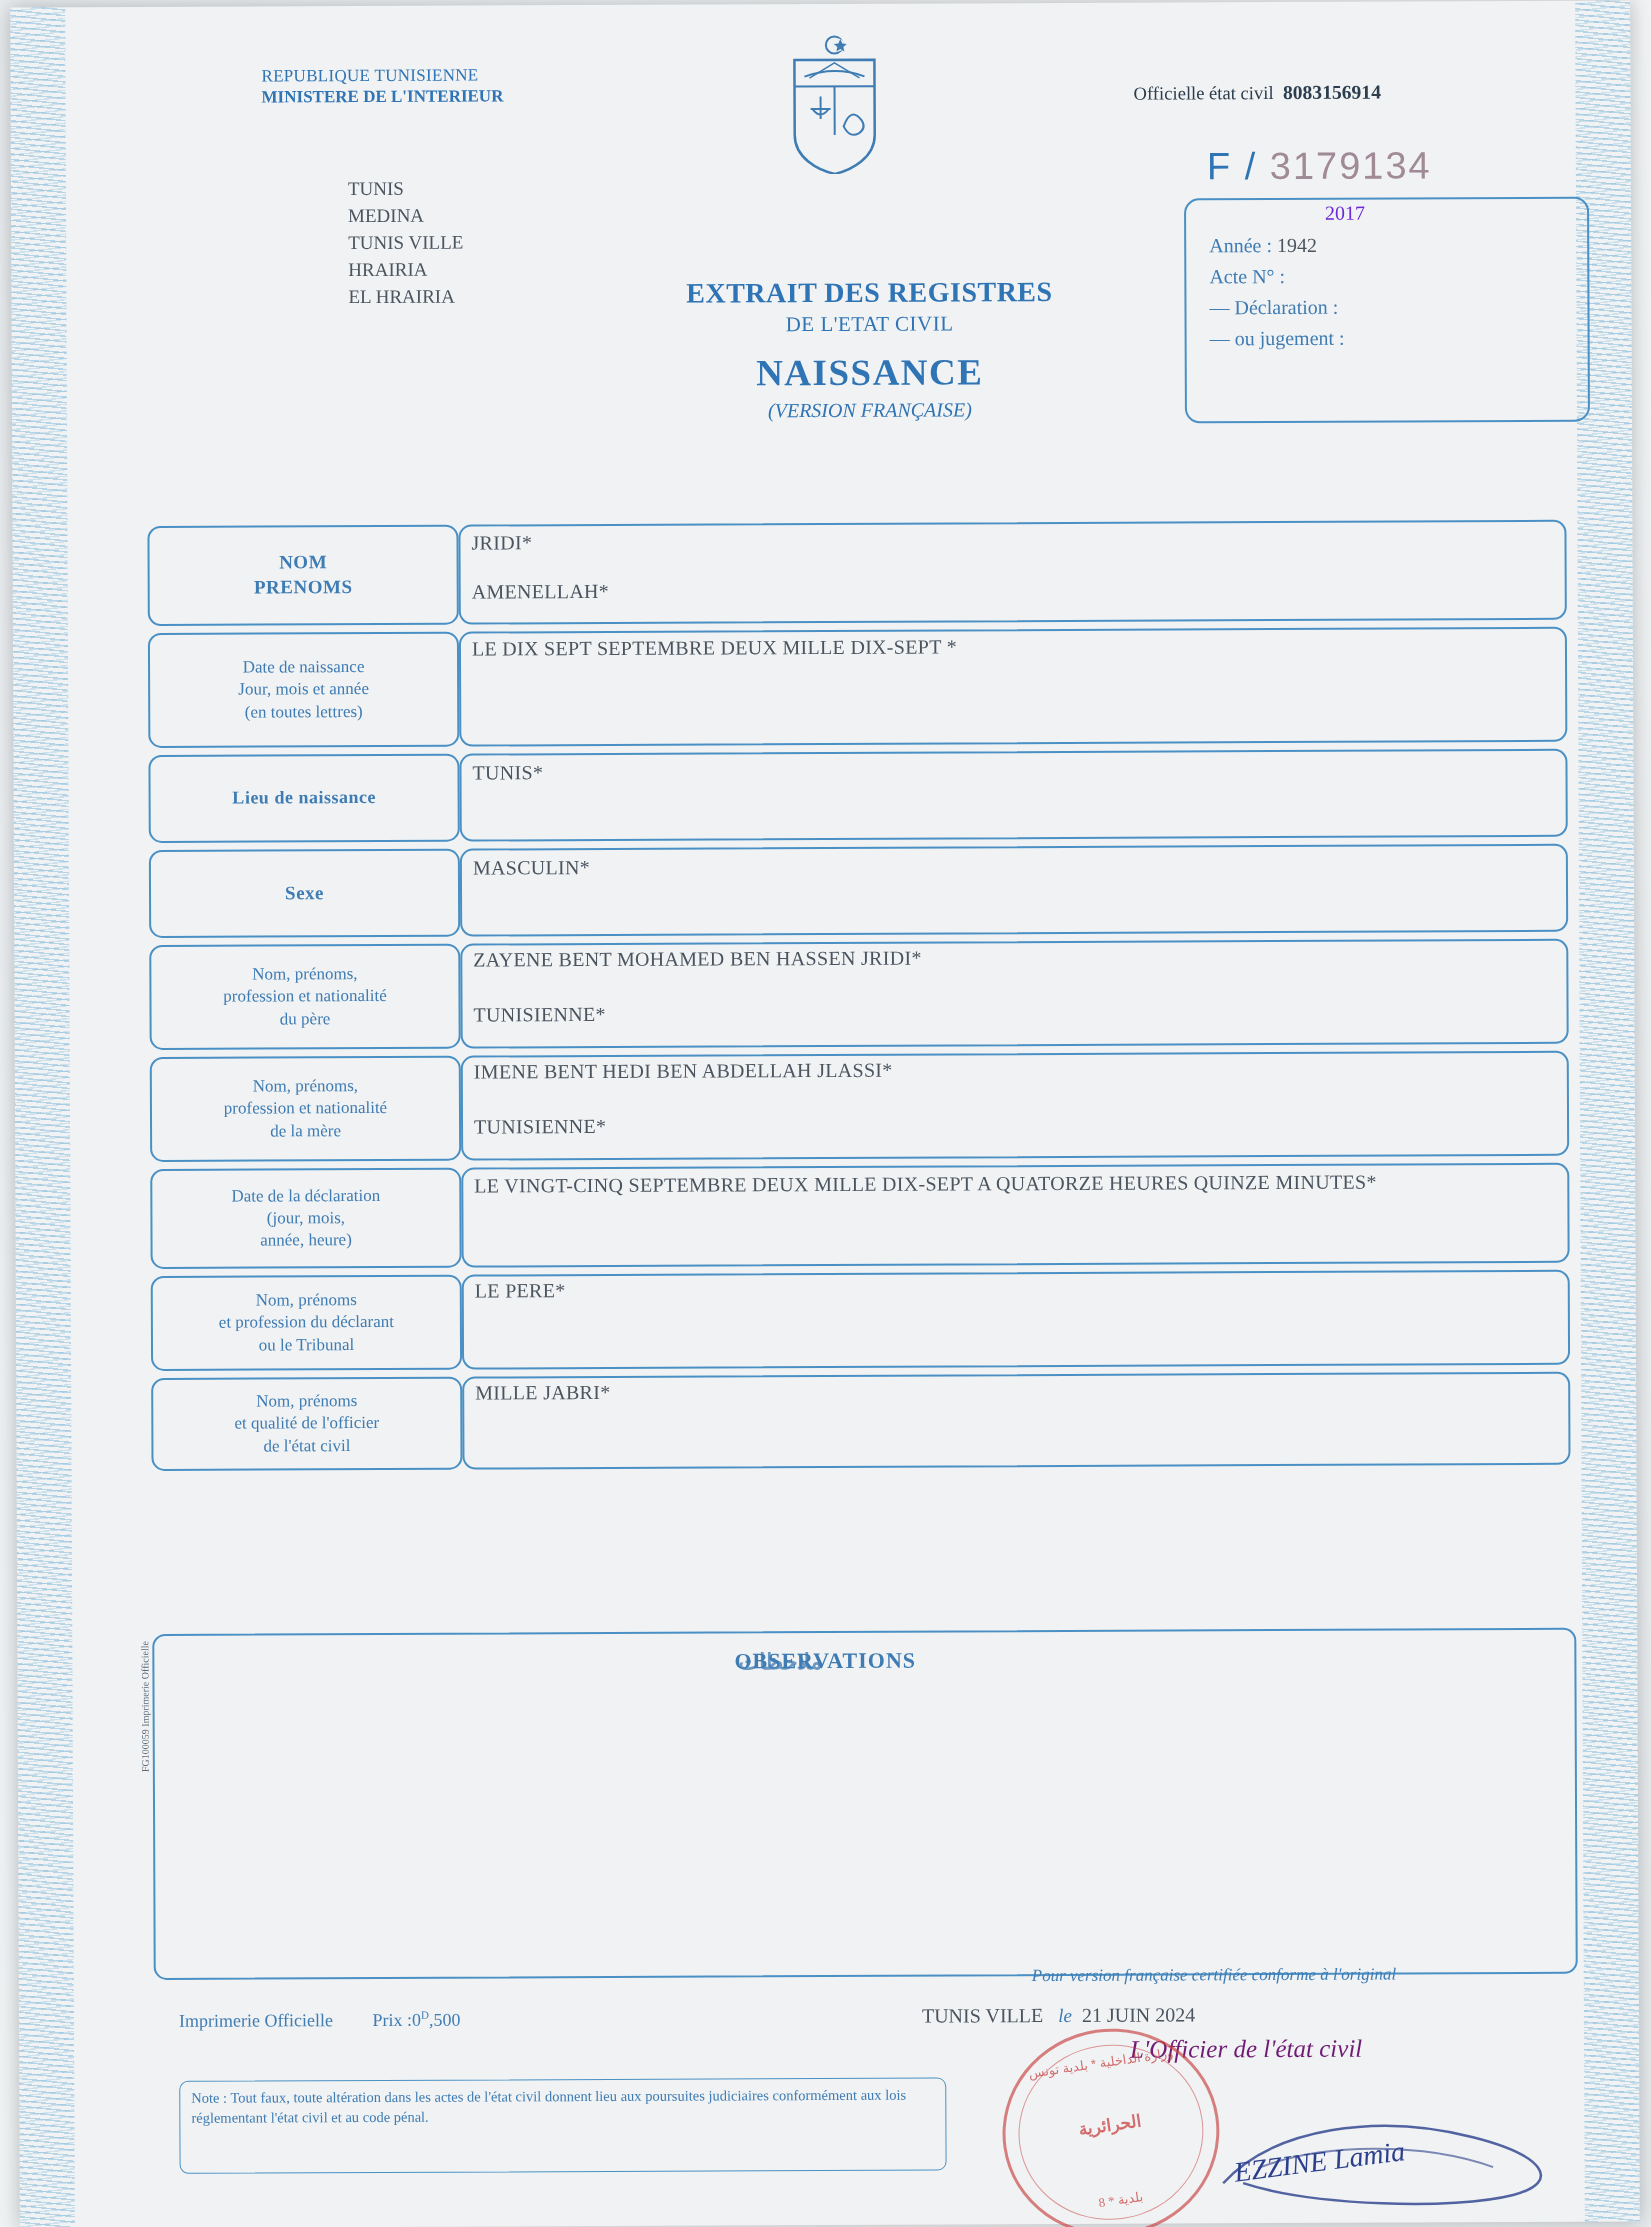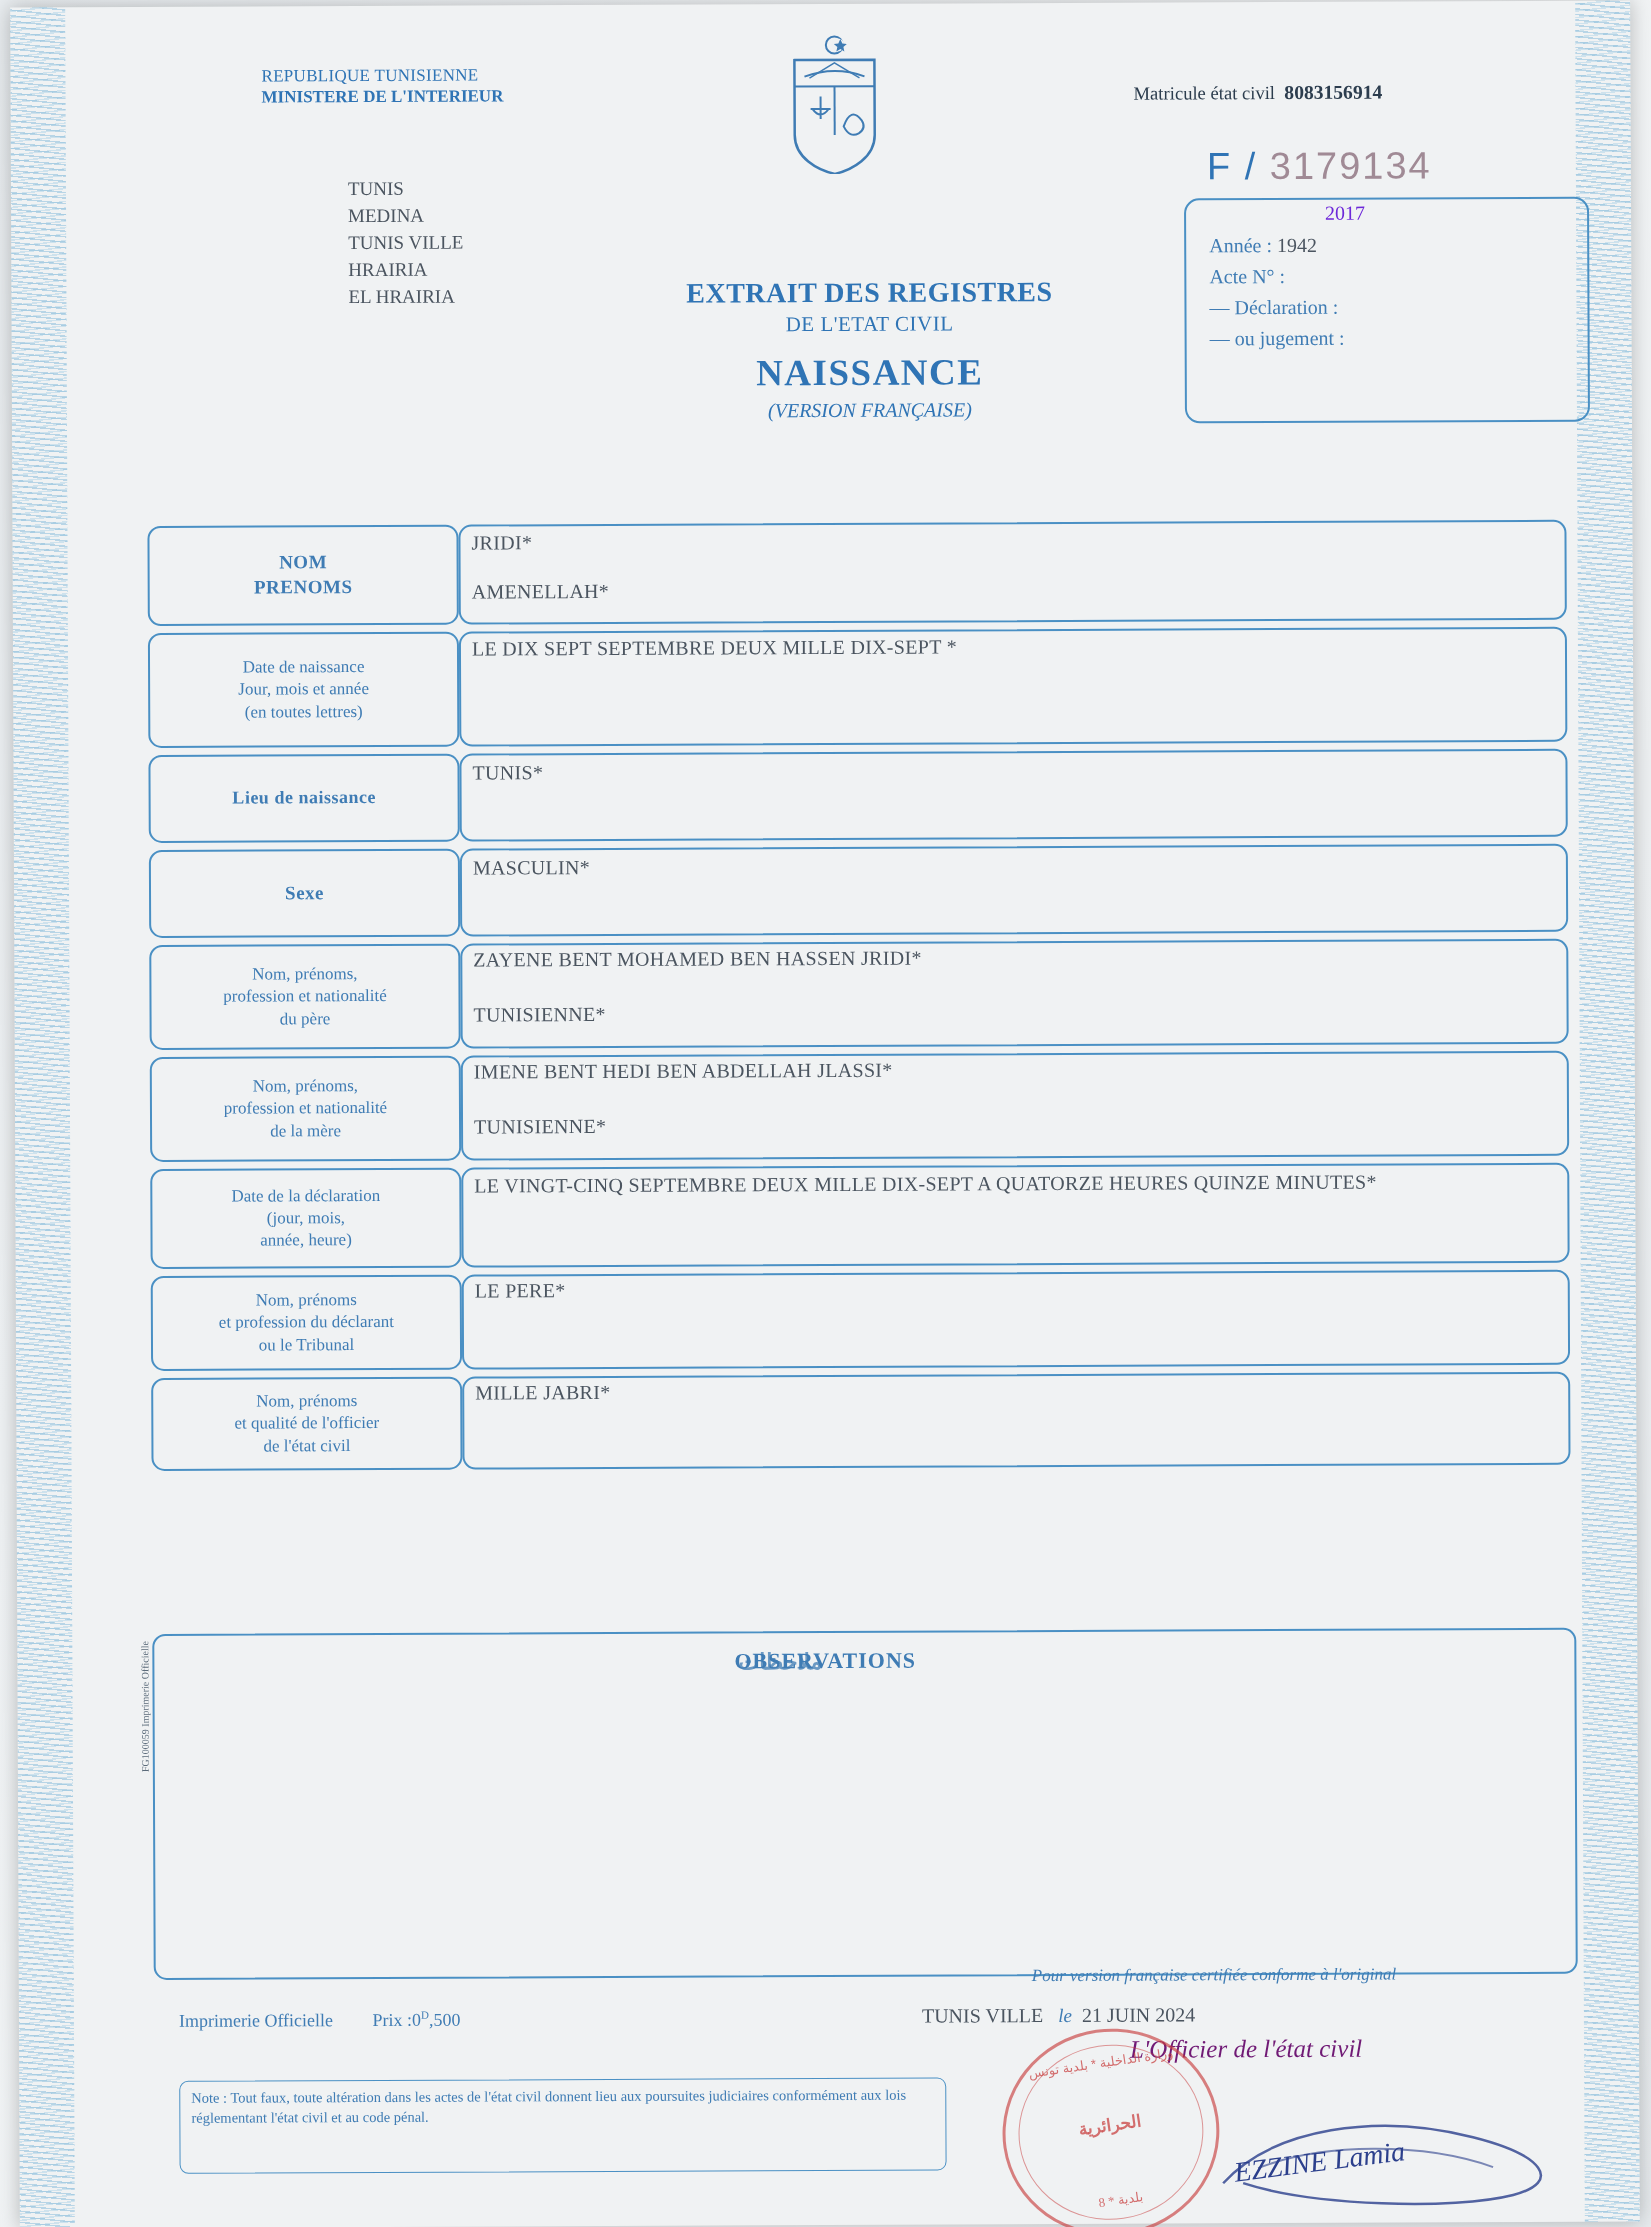"Matricule état civil" span { text: Matricule -> Officielle }
